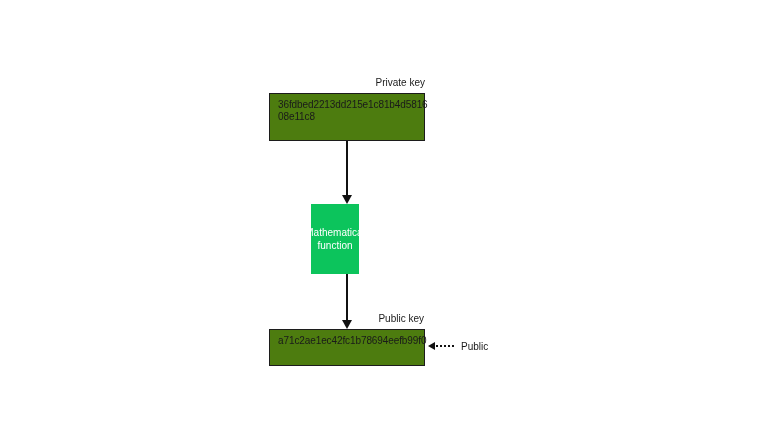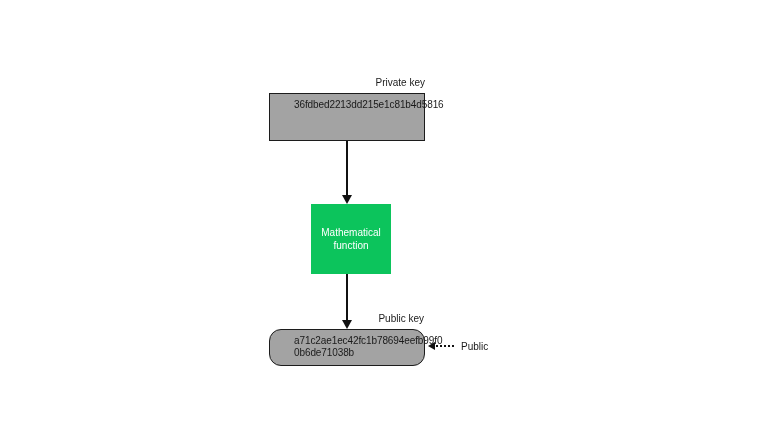"36fdbed2213dd215e1c81b4d5816" .keybox { background: #a3a3a3 -> #4d7c0f; padding: 5px 8px 0 24px -> 5px 8px 0 8px }
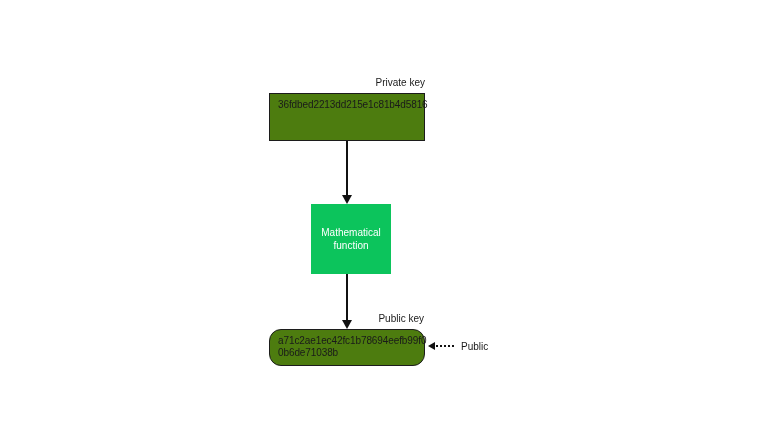"08e11c8" div.hexline { html: none -> <div>08e11c8</div> }
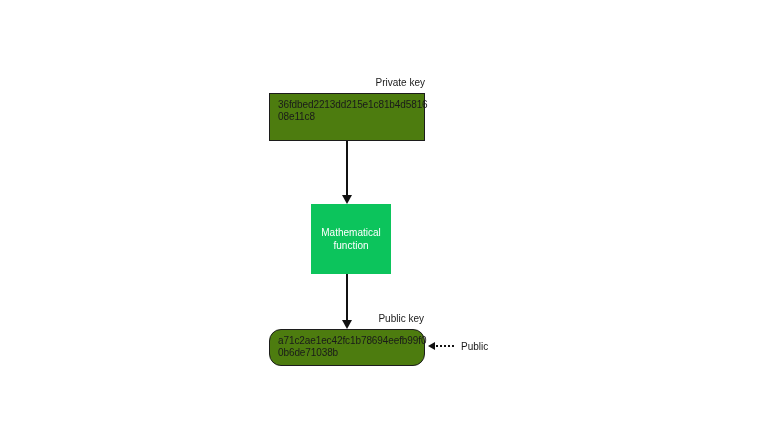"Mathematical" .fnbox { width: 80px -> 48px }
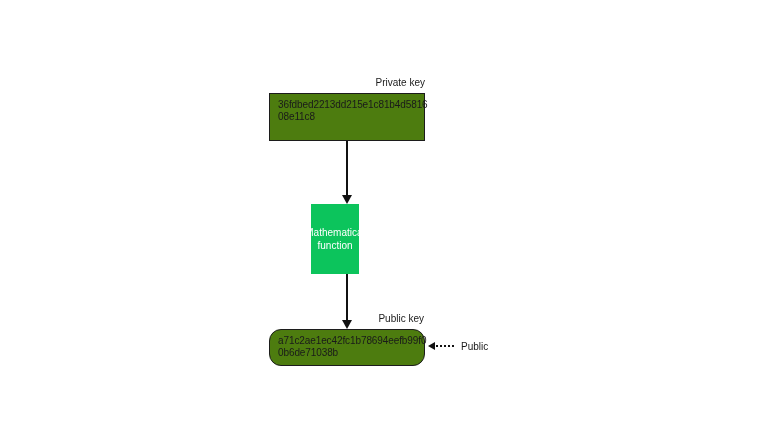"a71c2ae1ec42fc1b78694eefb99f0" div.keybox { border-radius: 12px -> none }
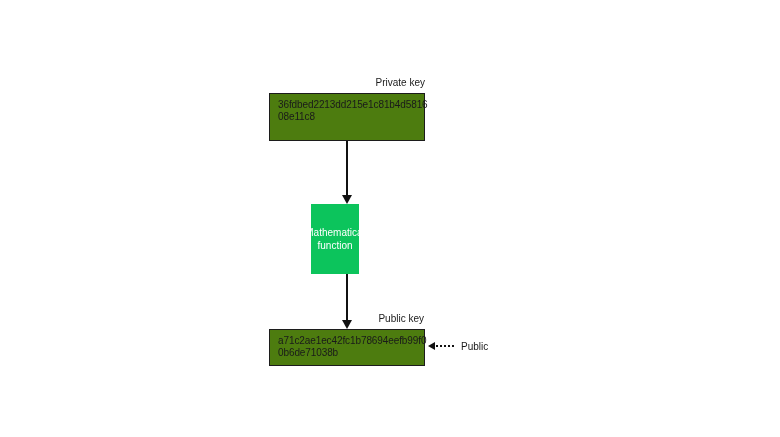"0b6de71038b" div.hexline { html: <div>0b6de71038b</div> -> none }
